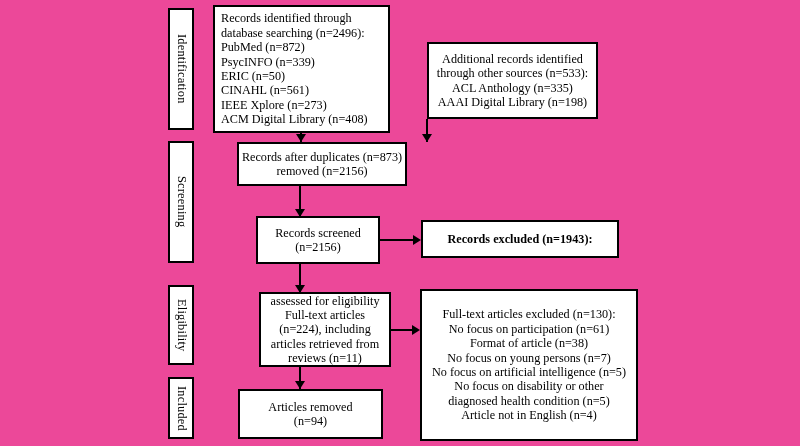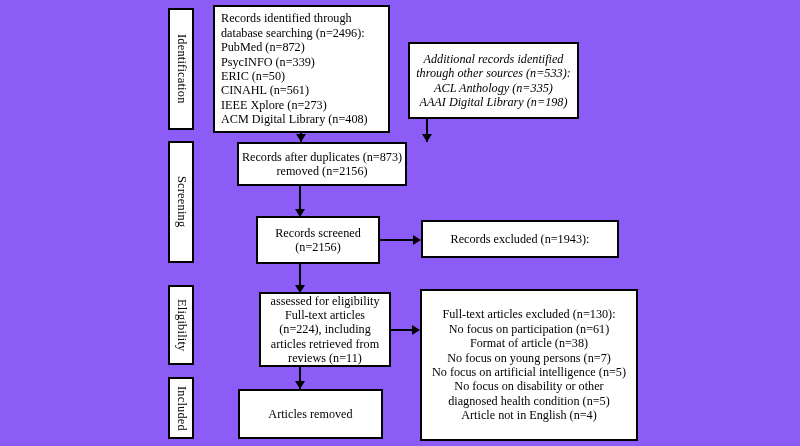"Records identified through" #page { background: #8b5cf6 -> #ec4899 }
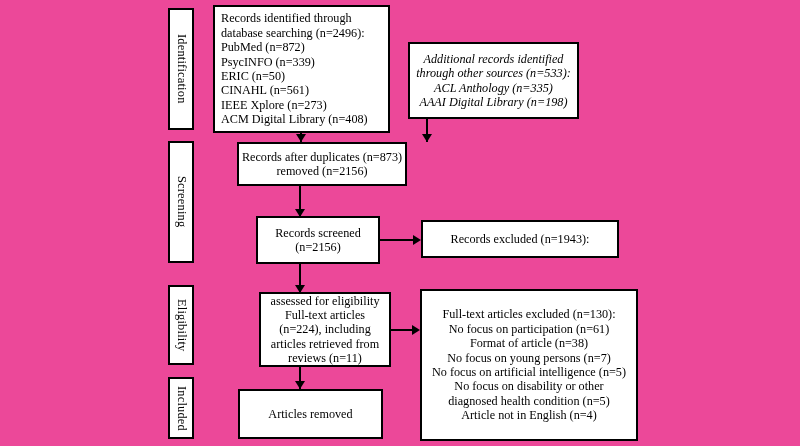"Additional records identified" div.box { font-style: italic -> none; left: 408px -> 427px }
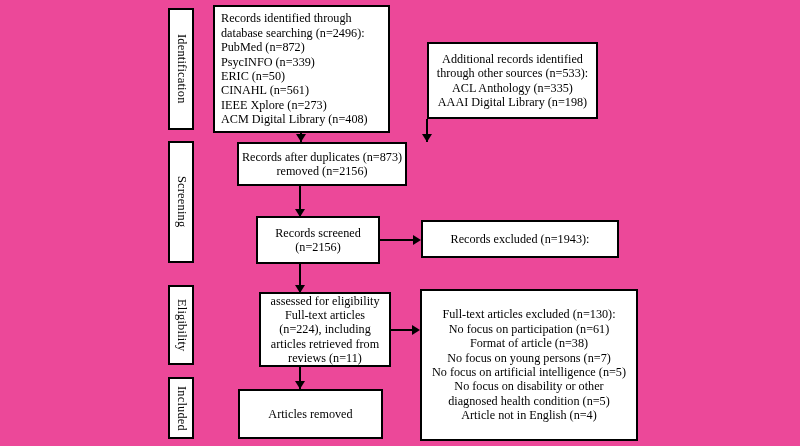"Records excluded (n=1943):" div.box { font-weight: none -> bold }
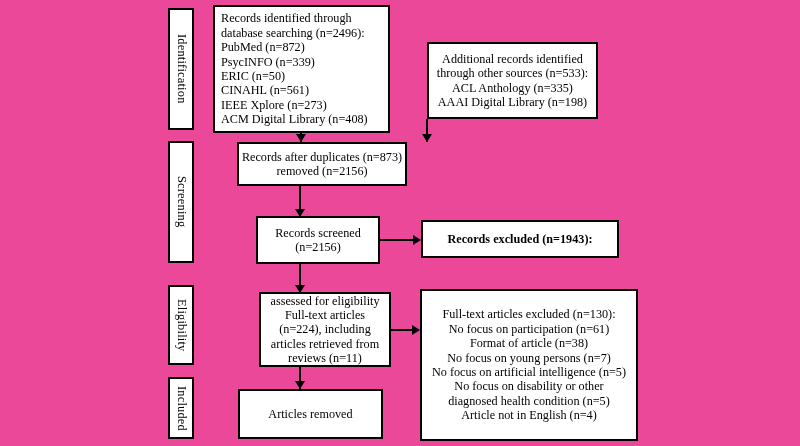"(n=94)" span.line { html: none -> <span>(n=94)</span> }
